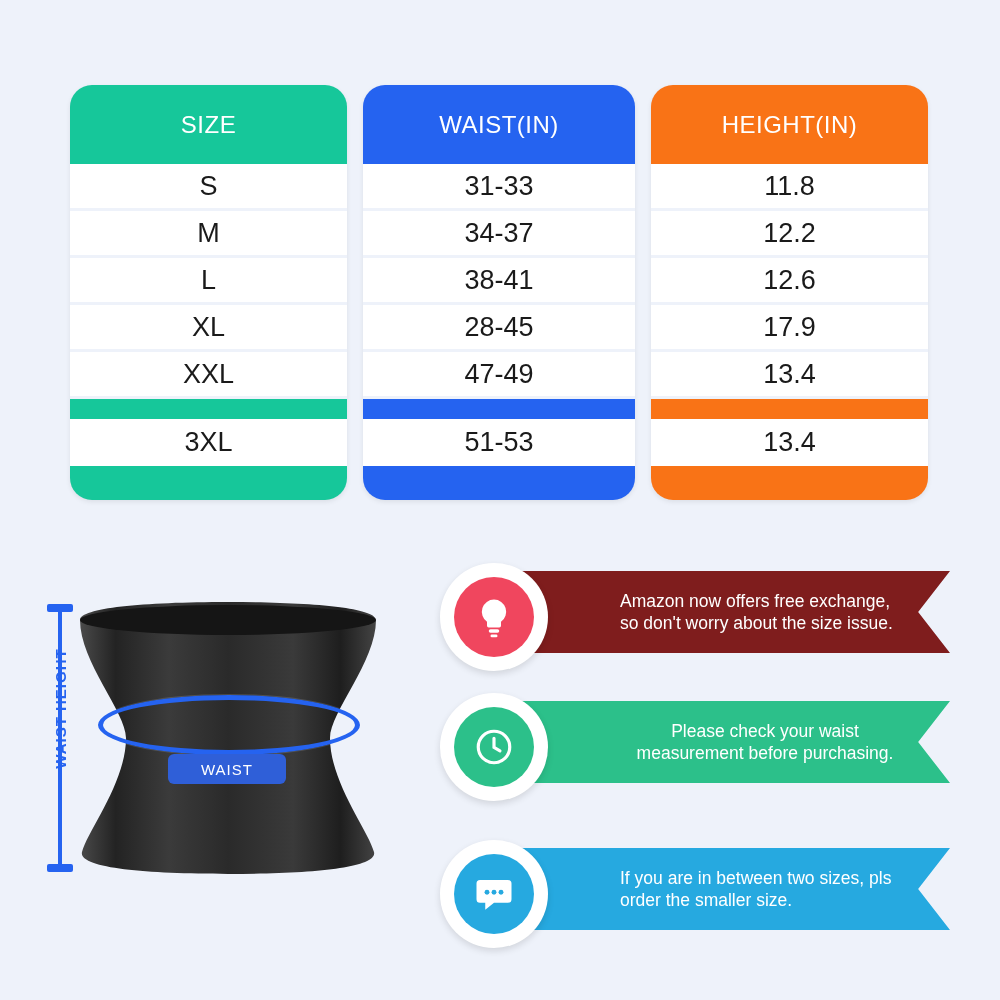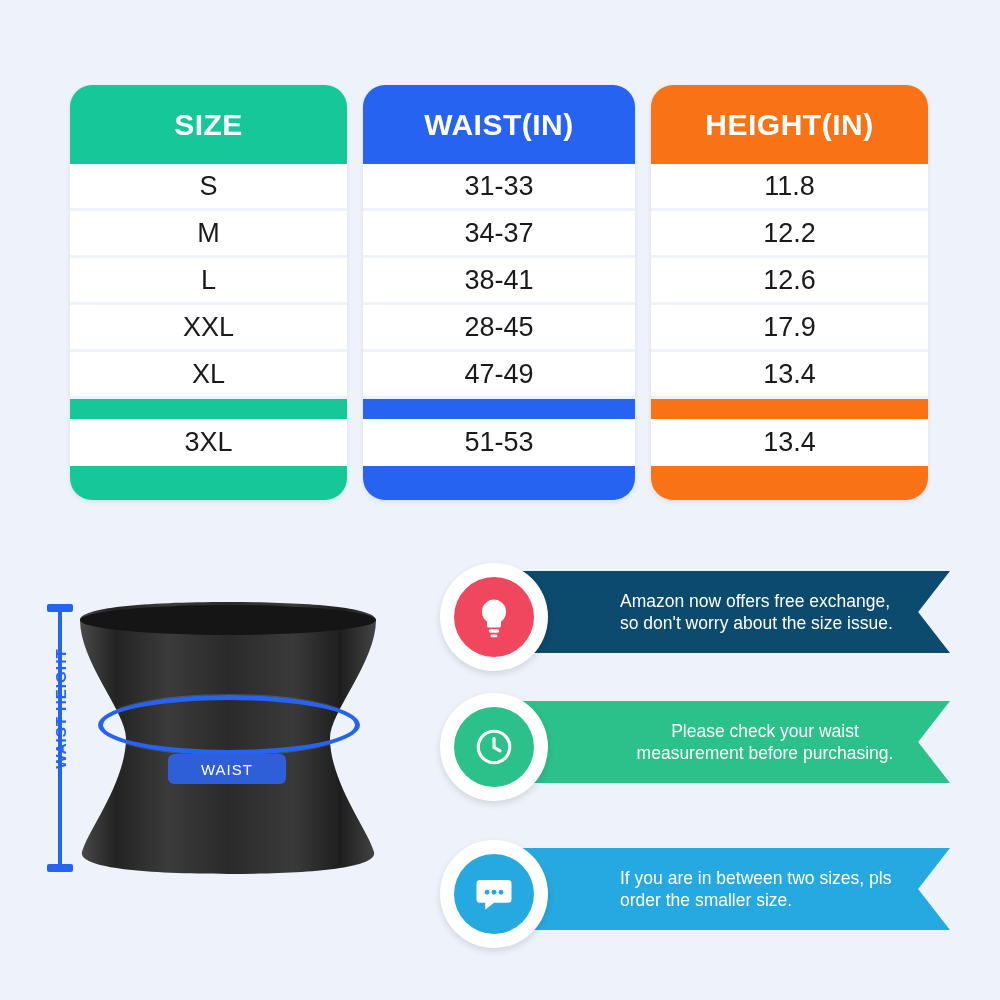"SIZE" .col-head { font-size: 30px -> 24px; font-weight: 700 -> 400 }
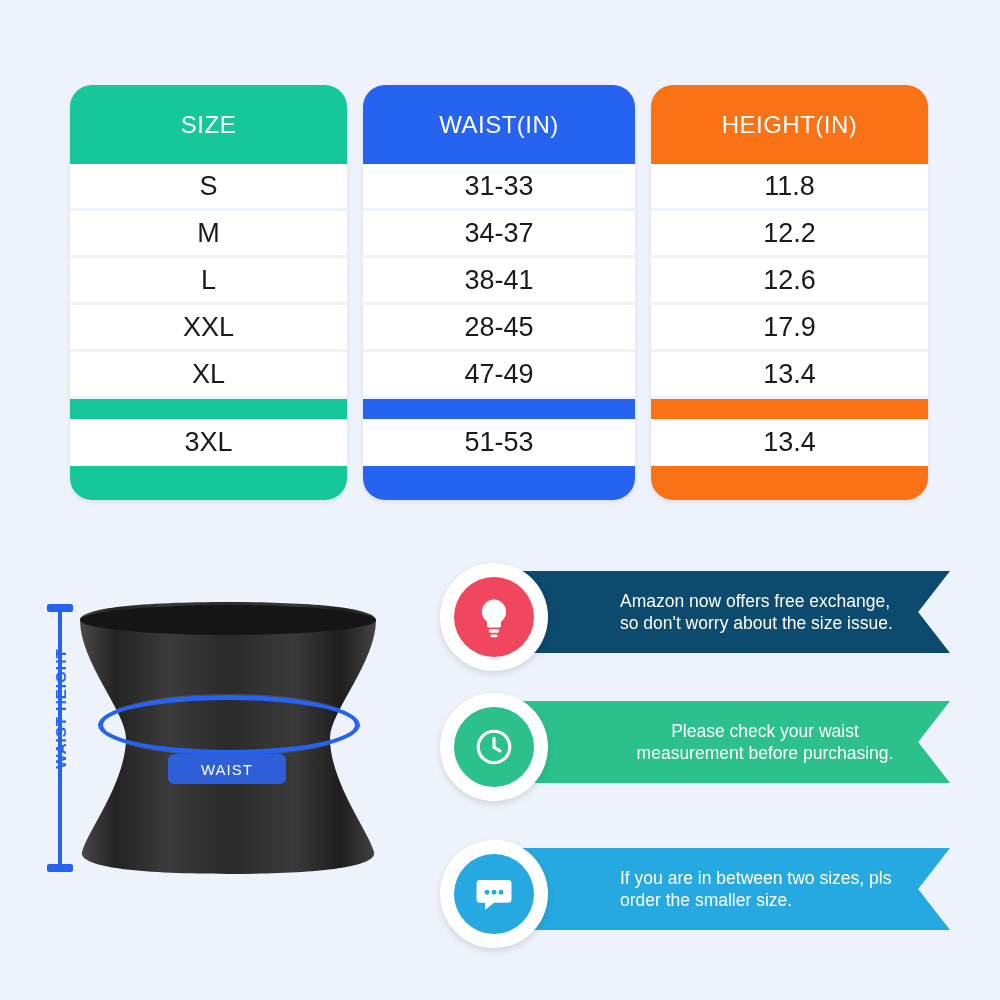"XXL" div.cell { order: before "XL" -> after "XL" }
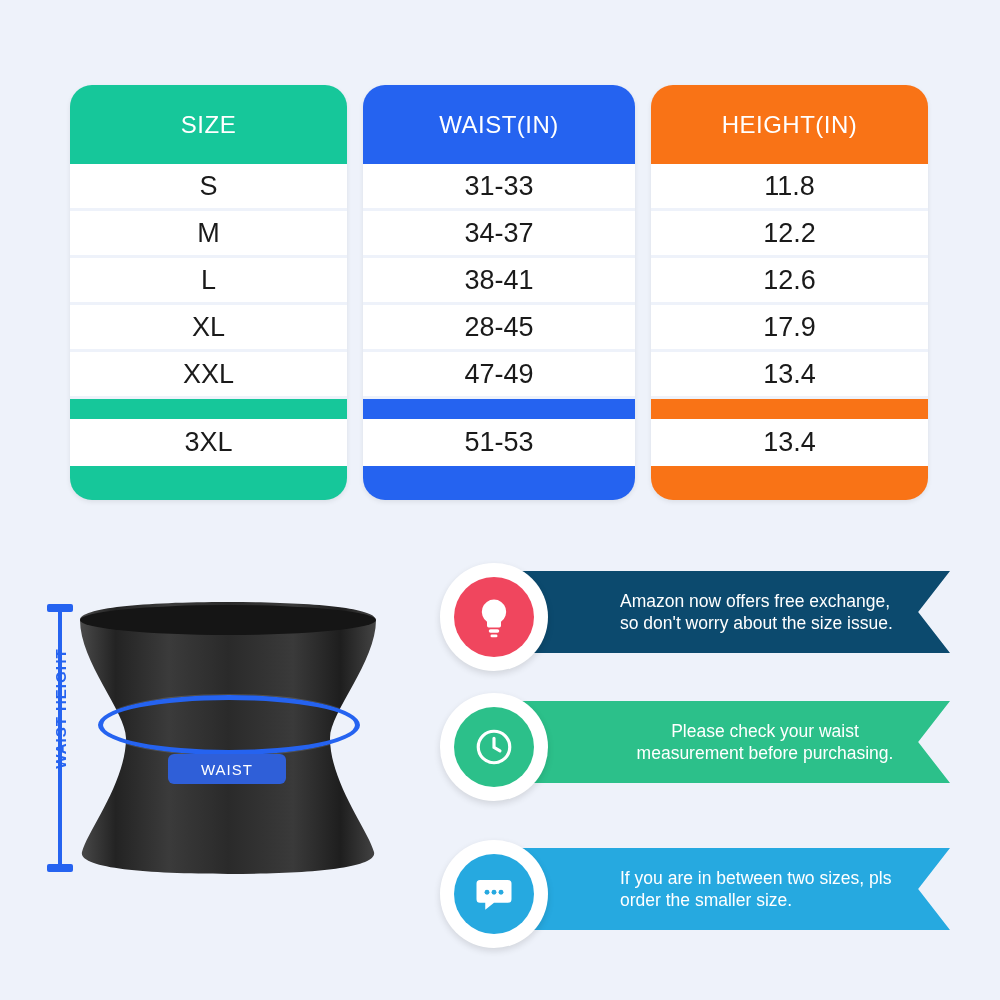"Amazon now offers free exchange," .n1 .ribbon { background: #0c4a6e -> #7f1d1d }
